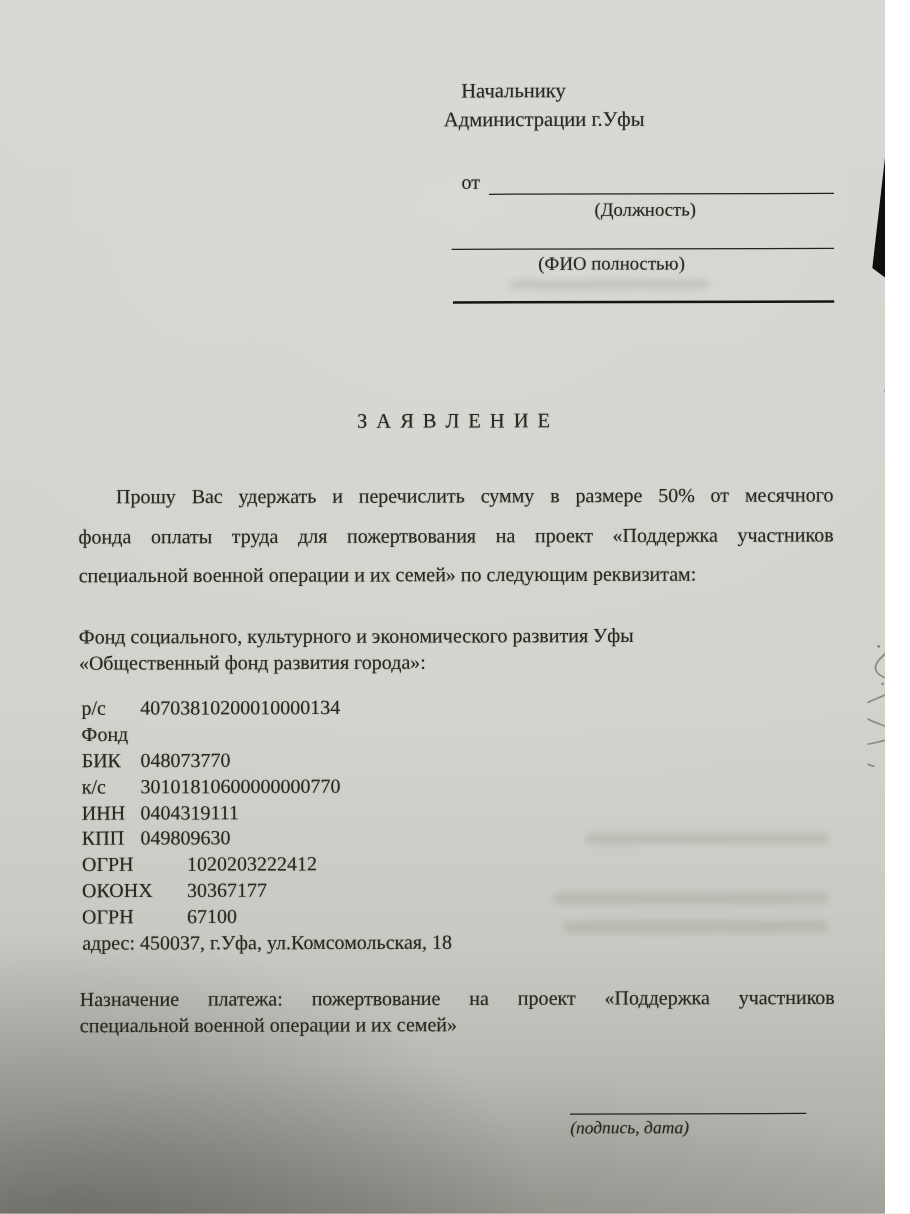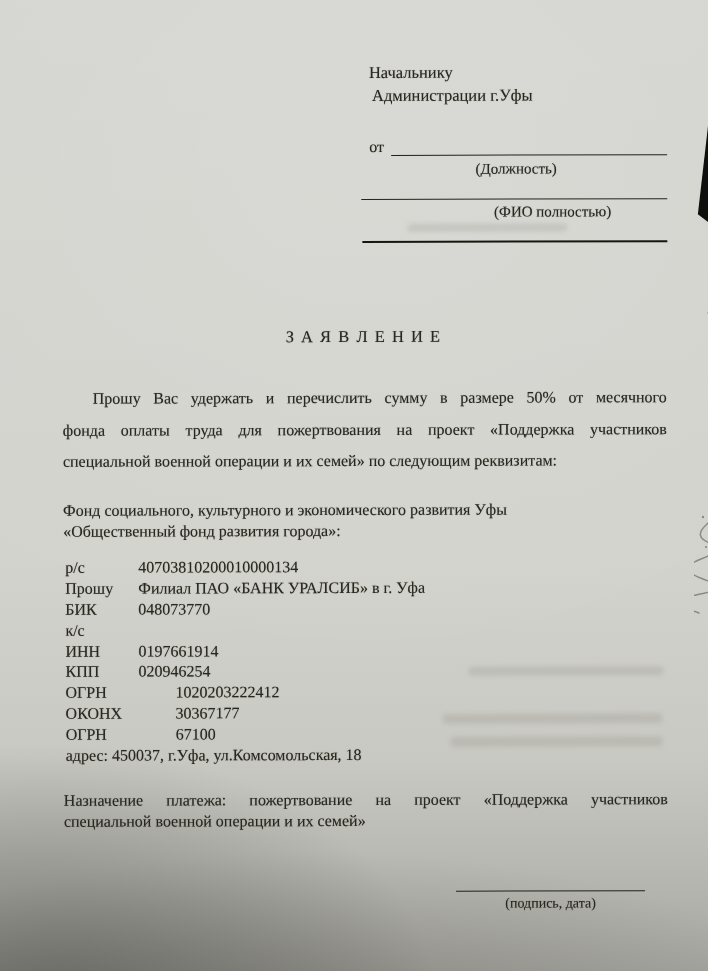"Администрации г.Уфы" div.abs { left: 373px -> 356px }
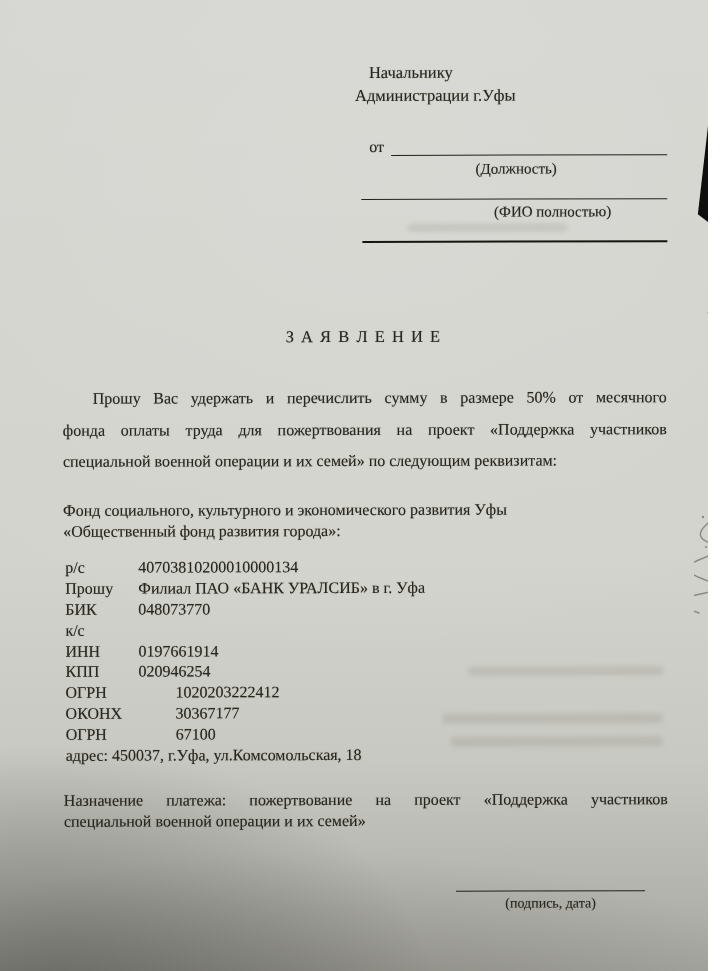"(ФИО полностью)" div.abs { text-align: right -> none }
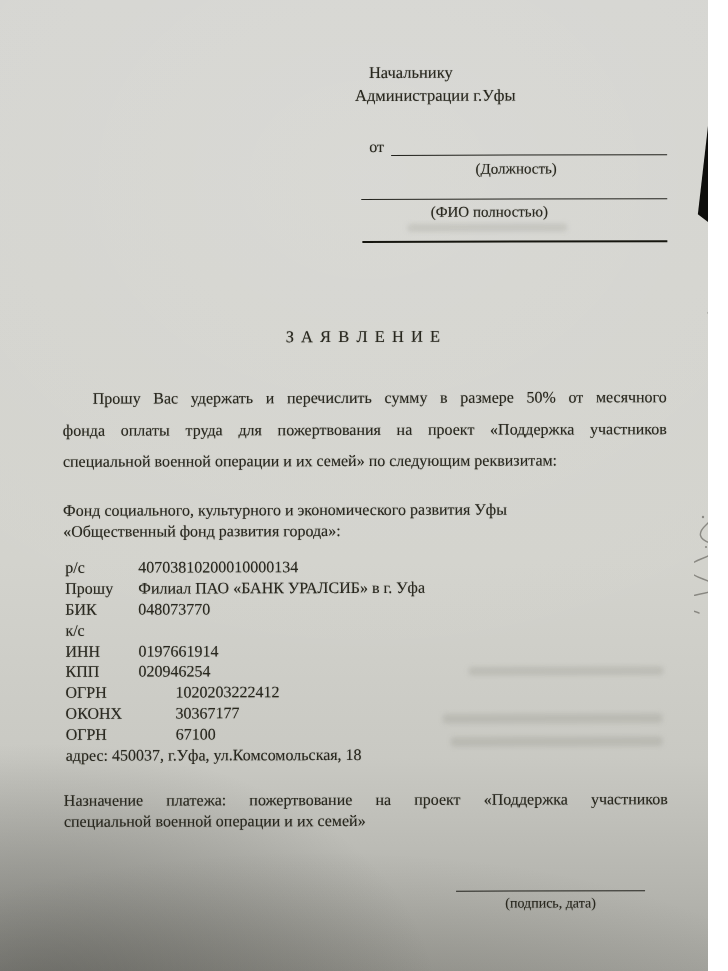"40703810200010000134" .req-value { margin-left: 26px -> none }
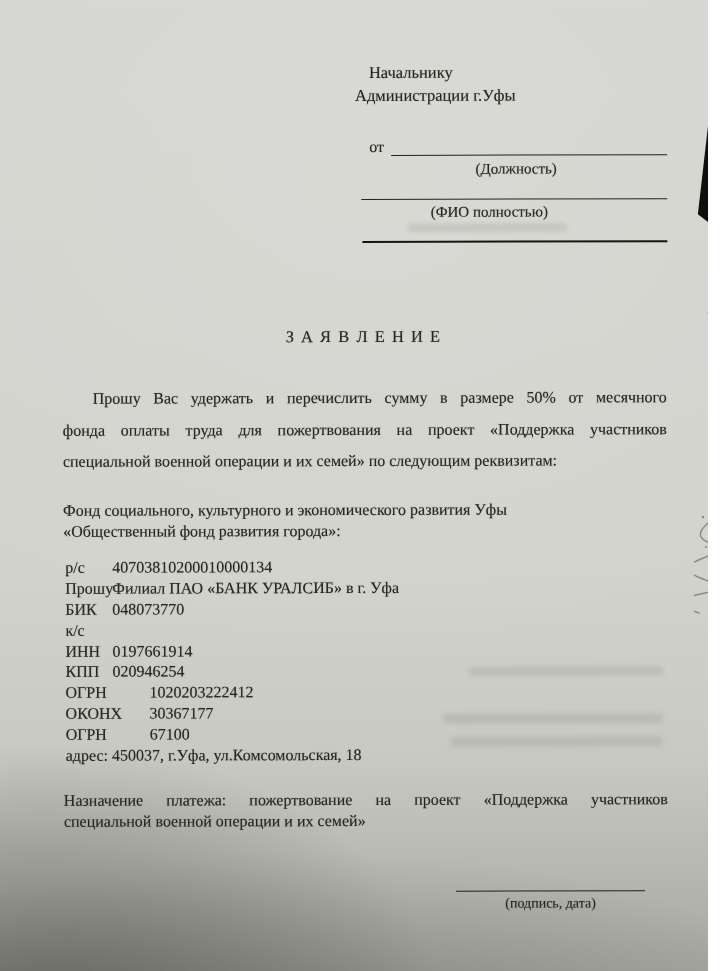"Прошу" span.txt { text: Прошу -> Фонд }
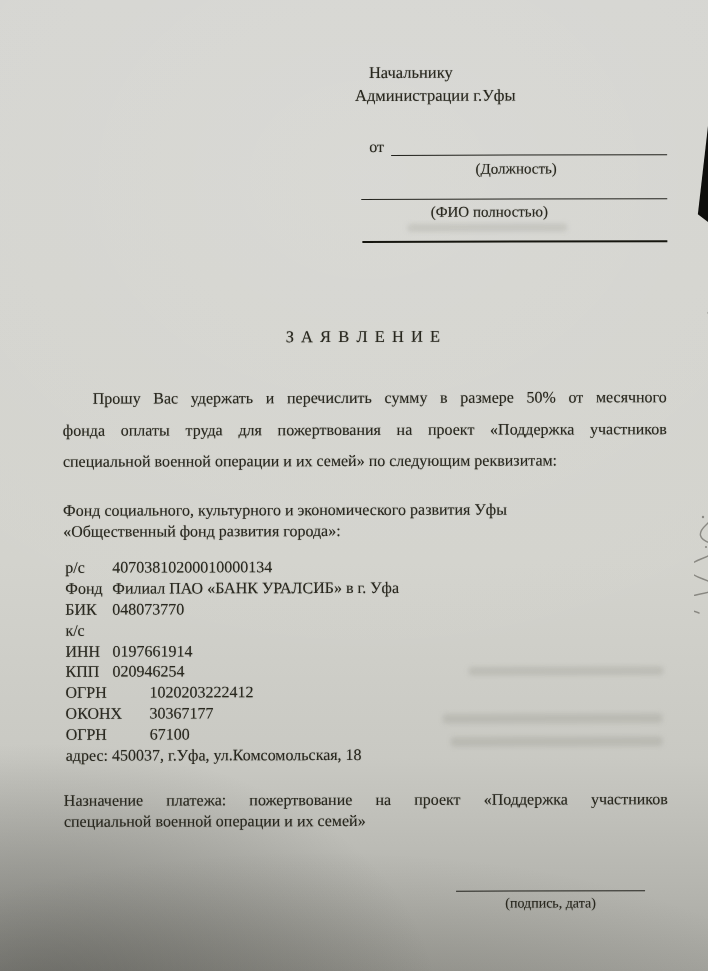"Филиал ПАО «БАНК УРАЛСИБ» в" span.txt { html: <span>Филиал ПАО «БАНК УРАЛСИБ» в г. Уфа</span> -> none }
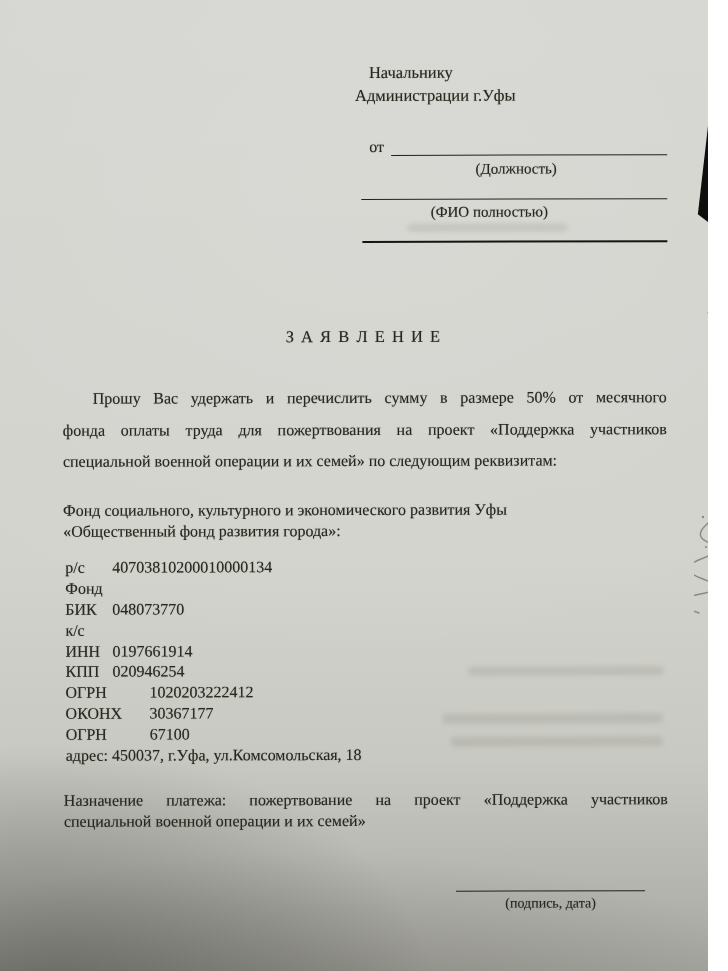"30101810600000000770" span.txt { html: none -> <span>30101810600000000770</span> }
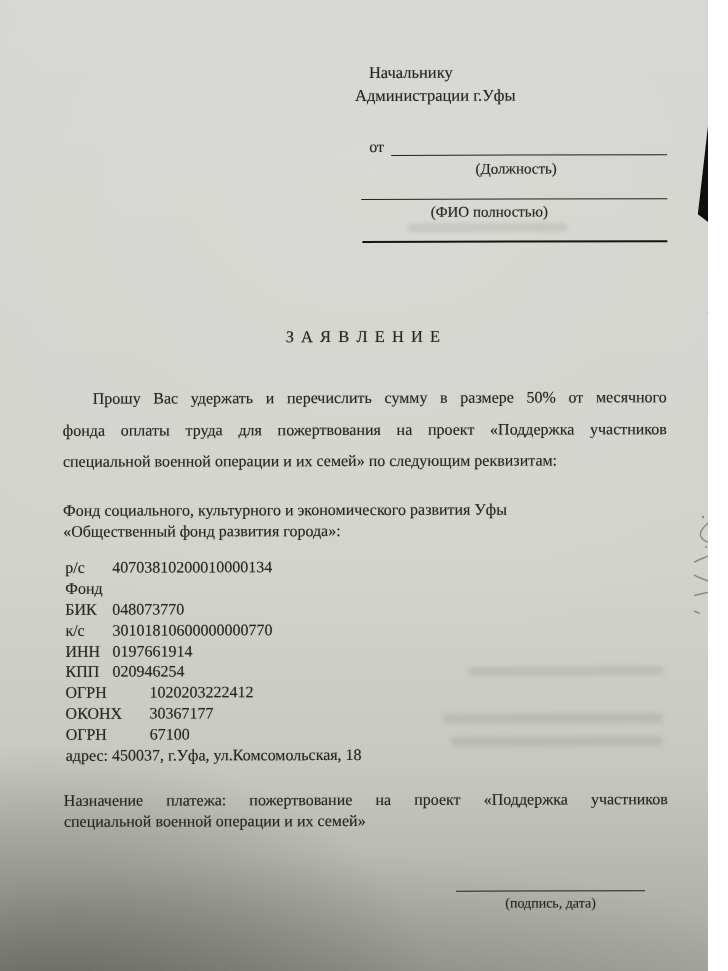"0197661914" span.txt { text: 0197661914 -> 0404319111 }
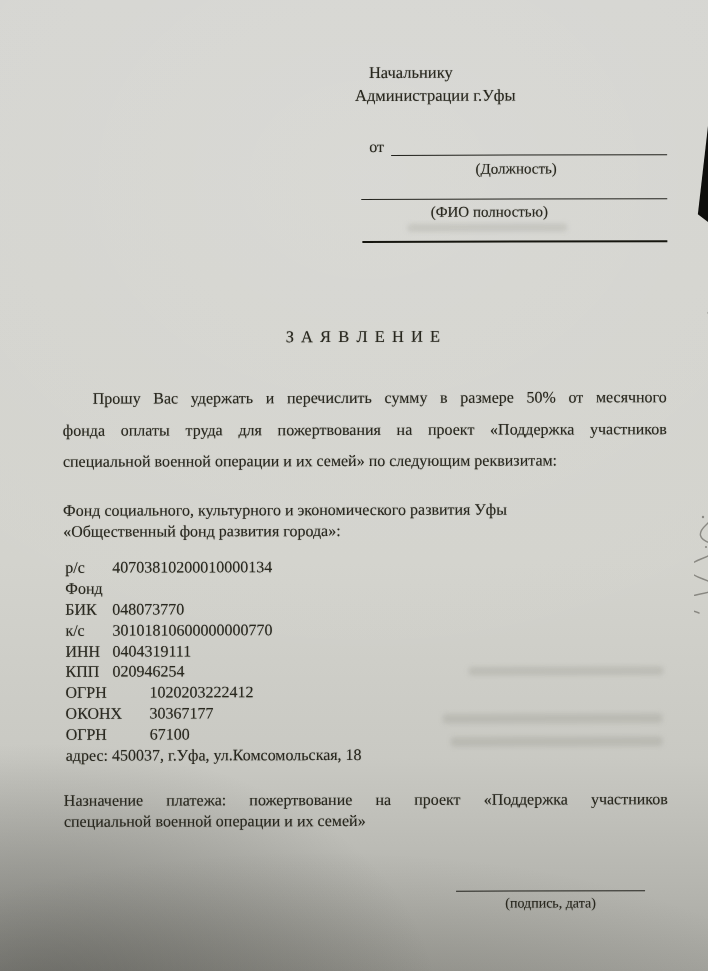"020946254" span.txt { text: 020946254 -> 049809630 }
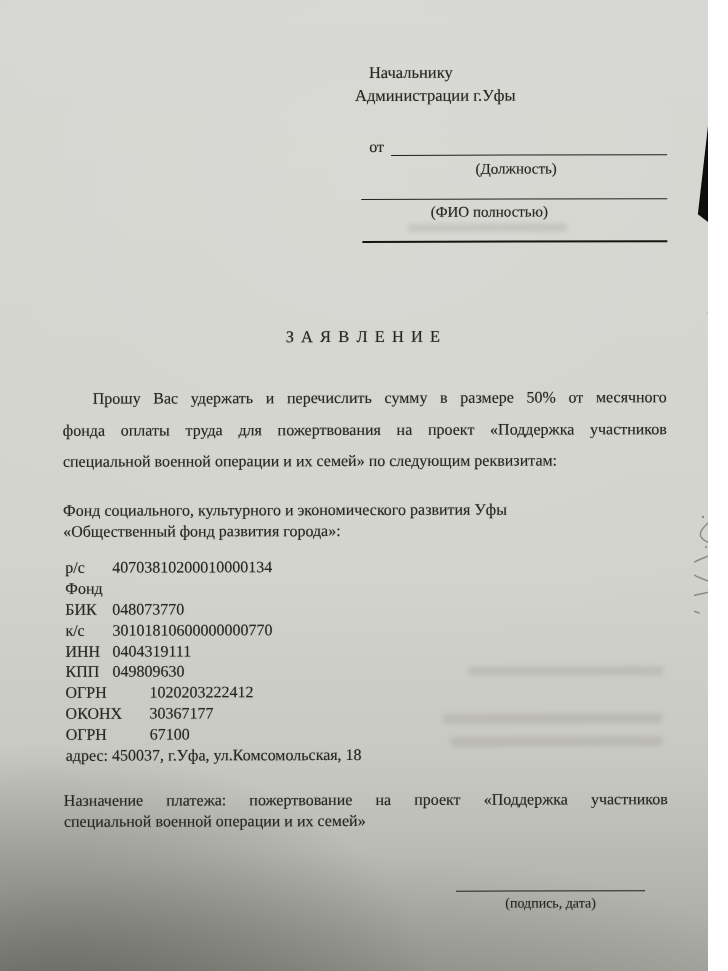"(подпись, дата)" .sig-caption { font-style: none -> italic; text-align: center -> left }
